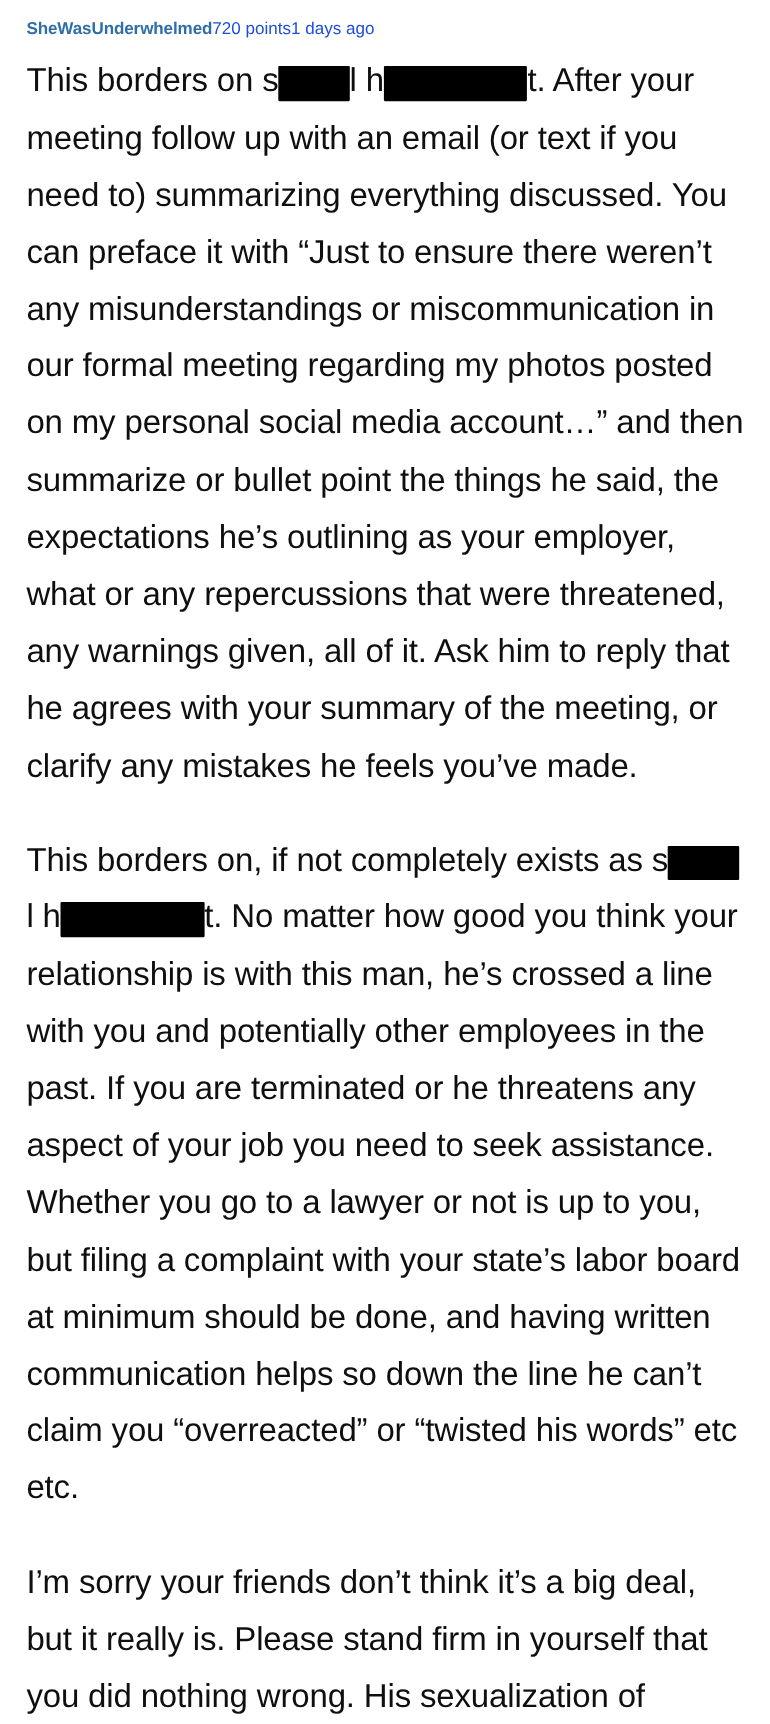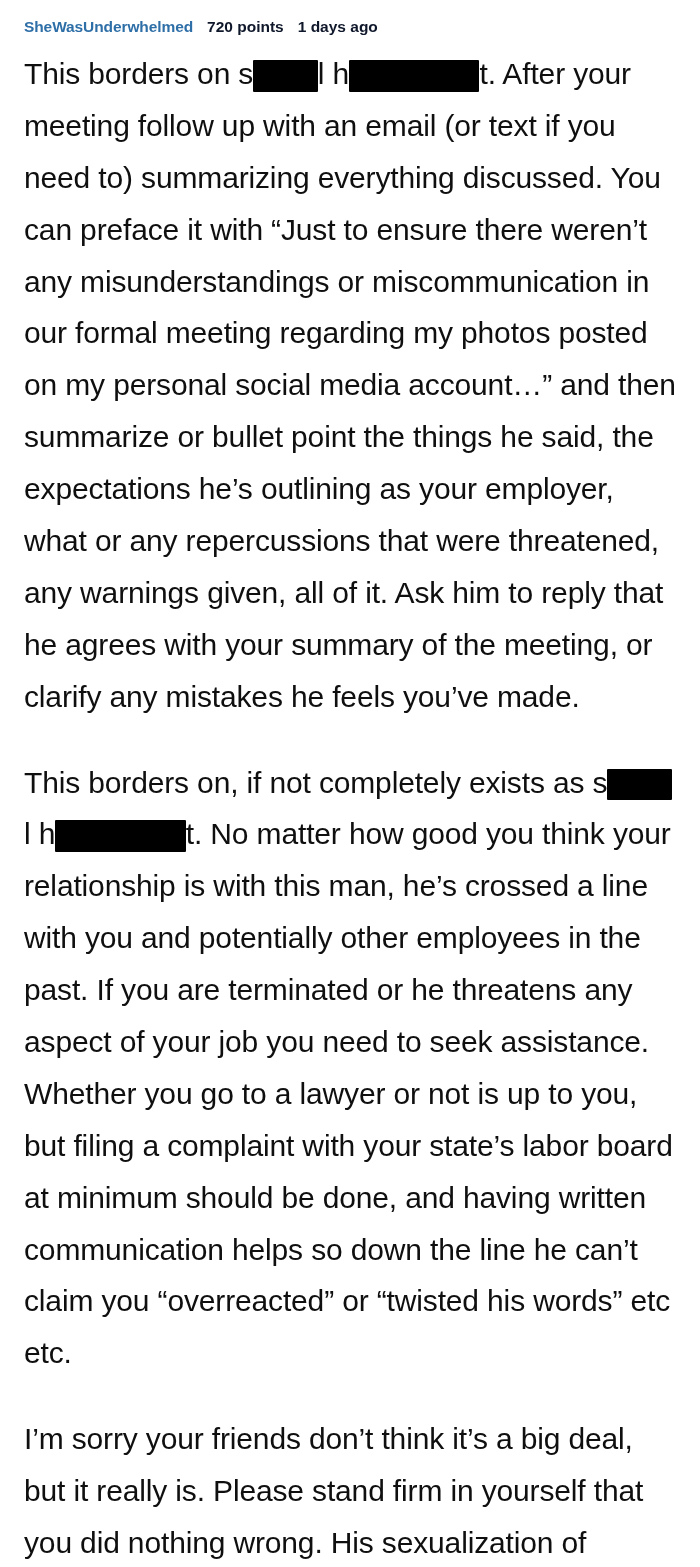"SheWasUnderwhelmed" .comment-header { gap: 14px -> none }
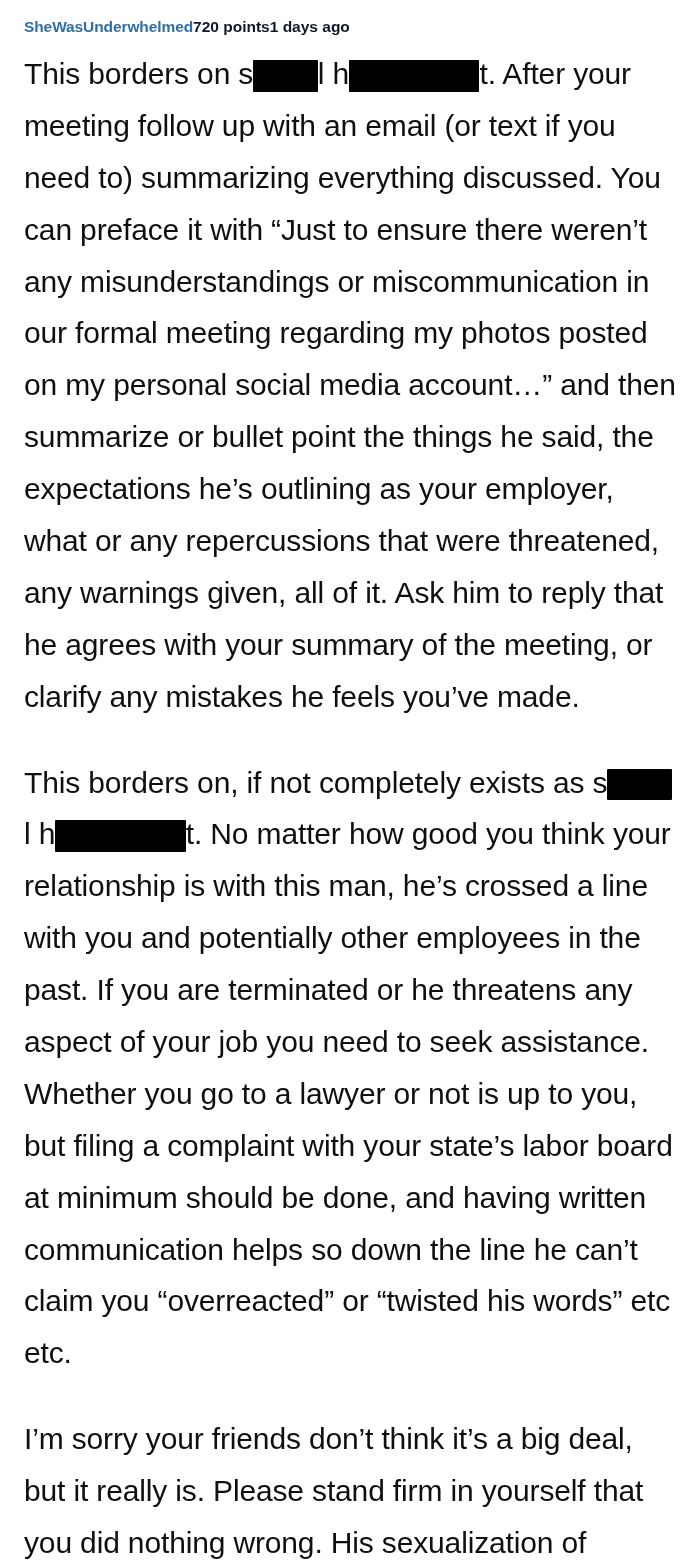"720 points" .points, .timestamp { color: #0f172a -> #1d4ed8; font-weight: bold -> normal }
